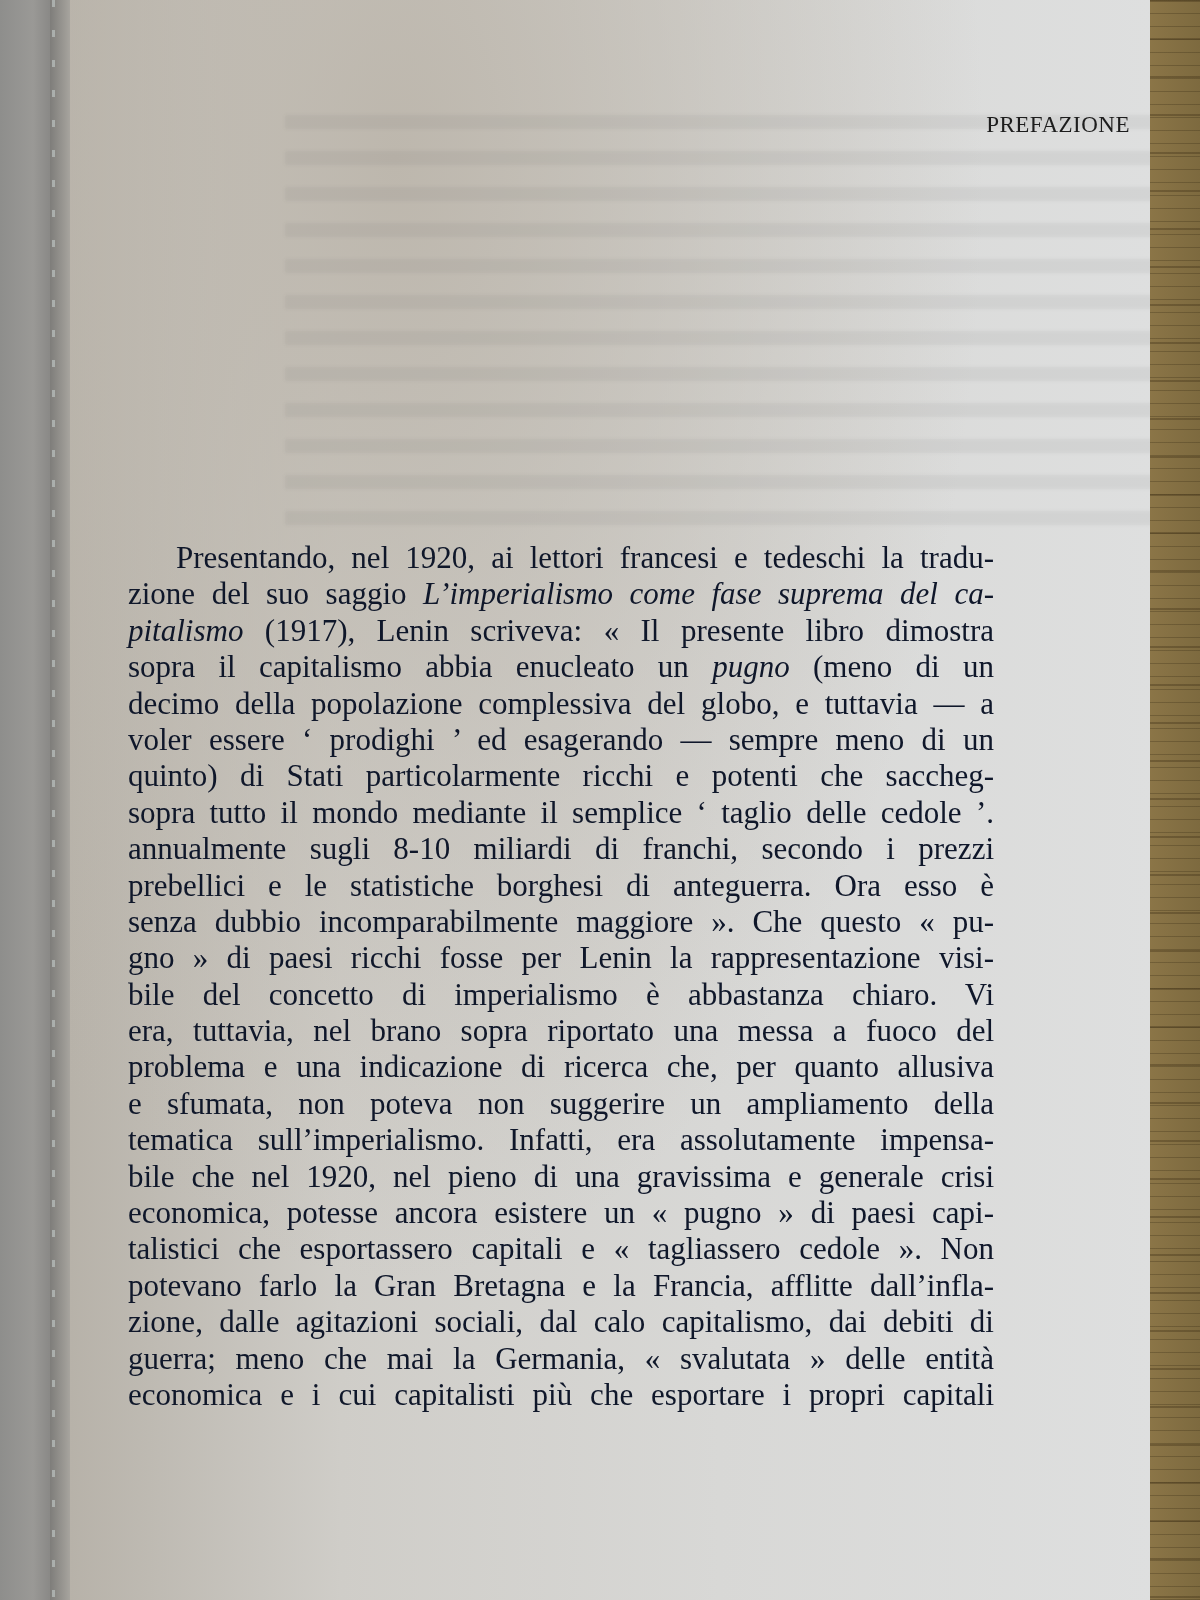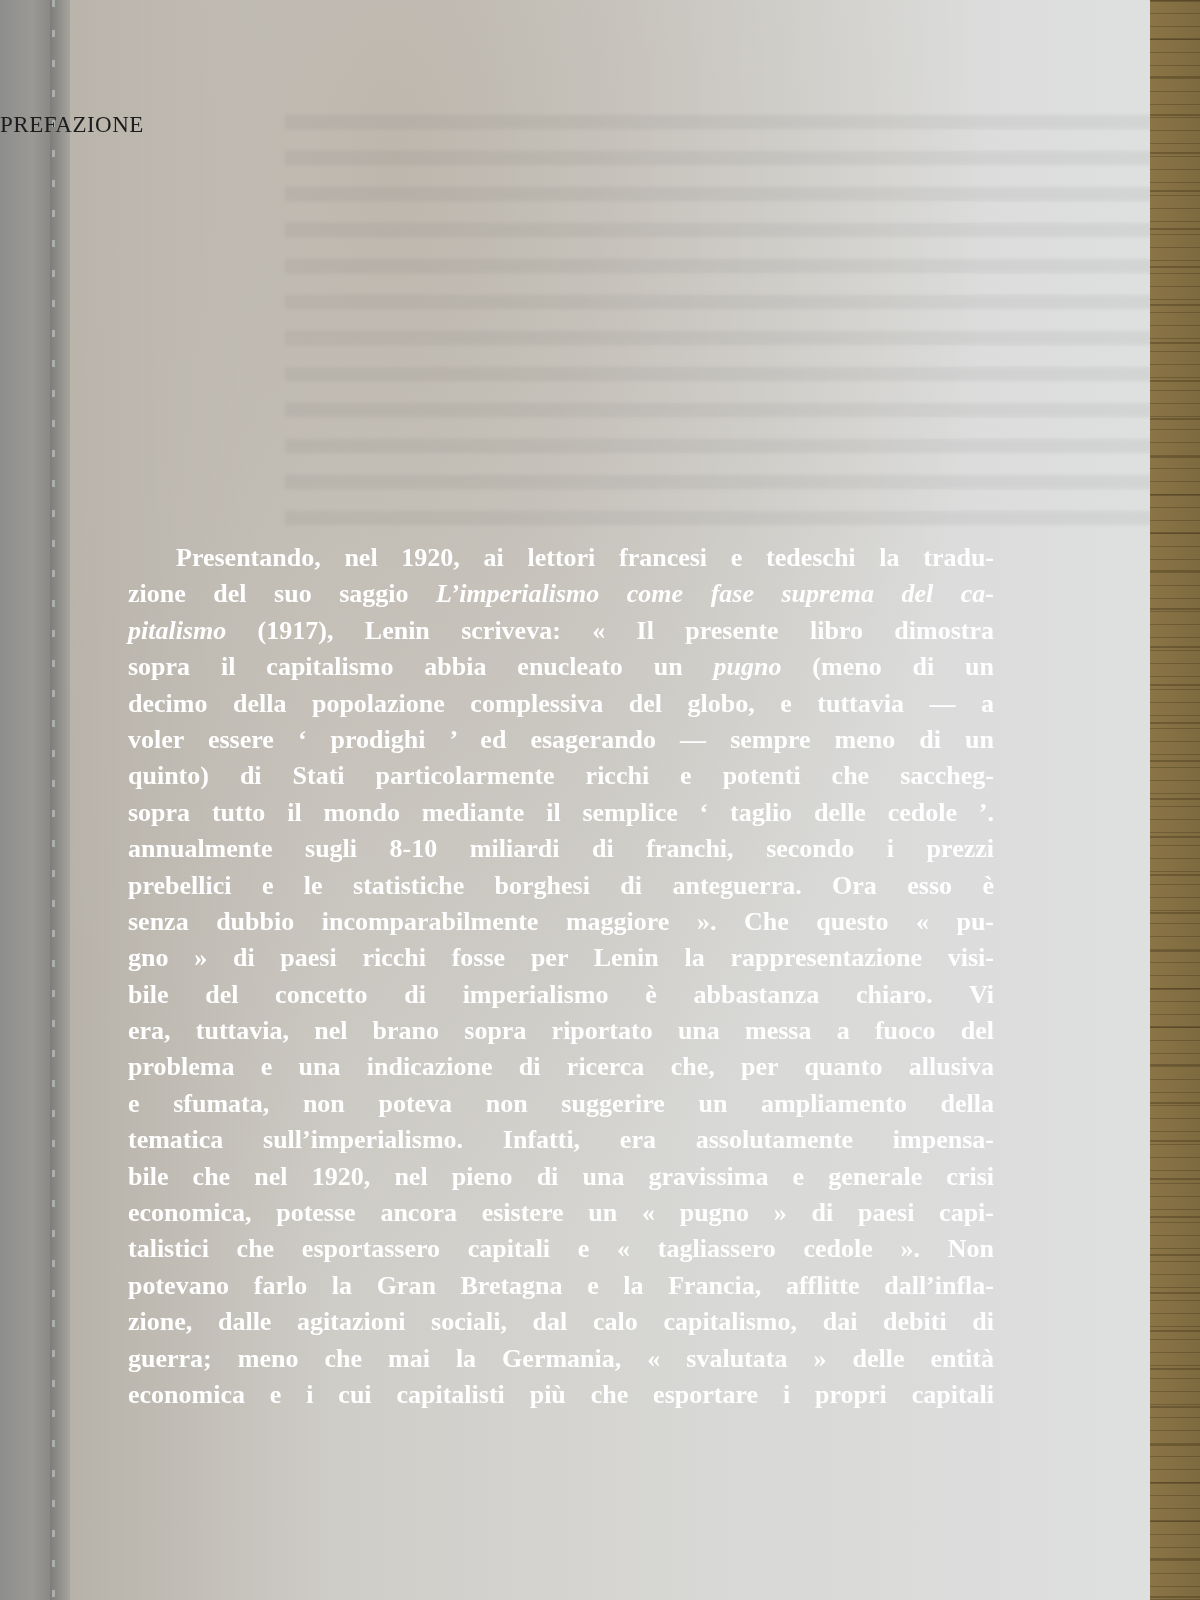"PREFAZIONE" .title { text-align: left -> right }
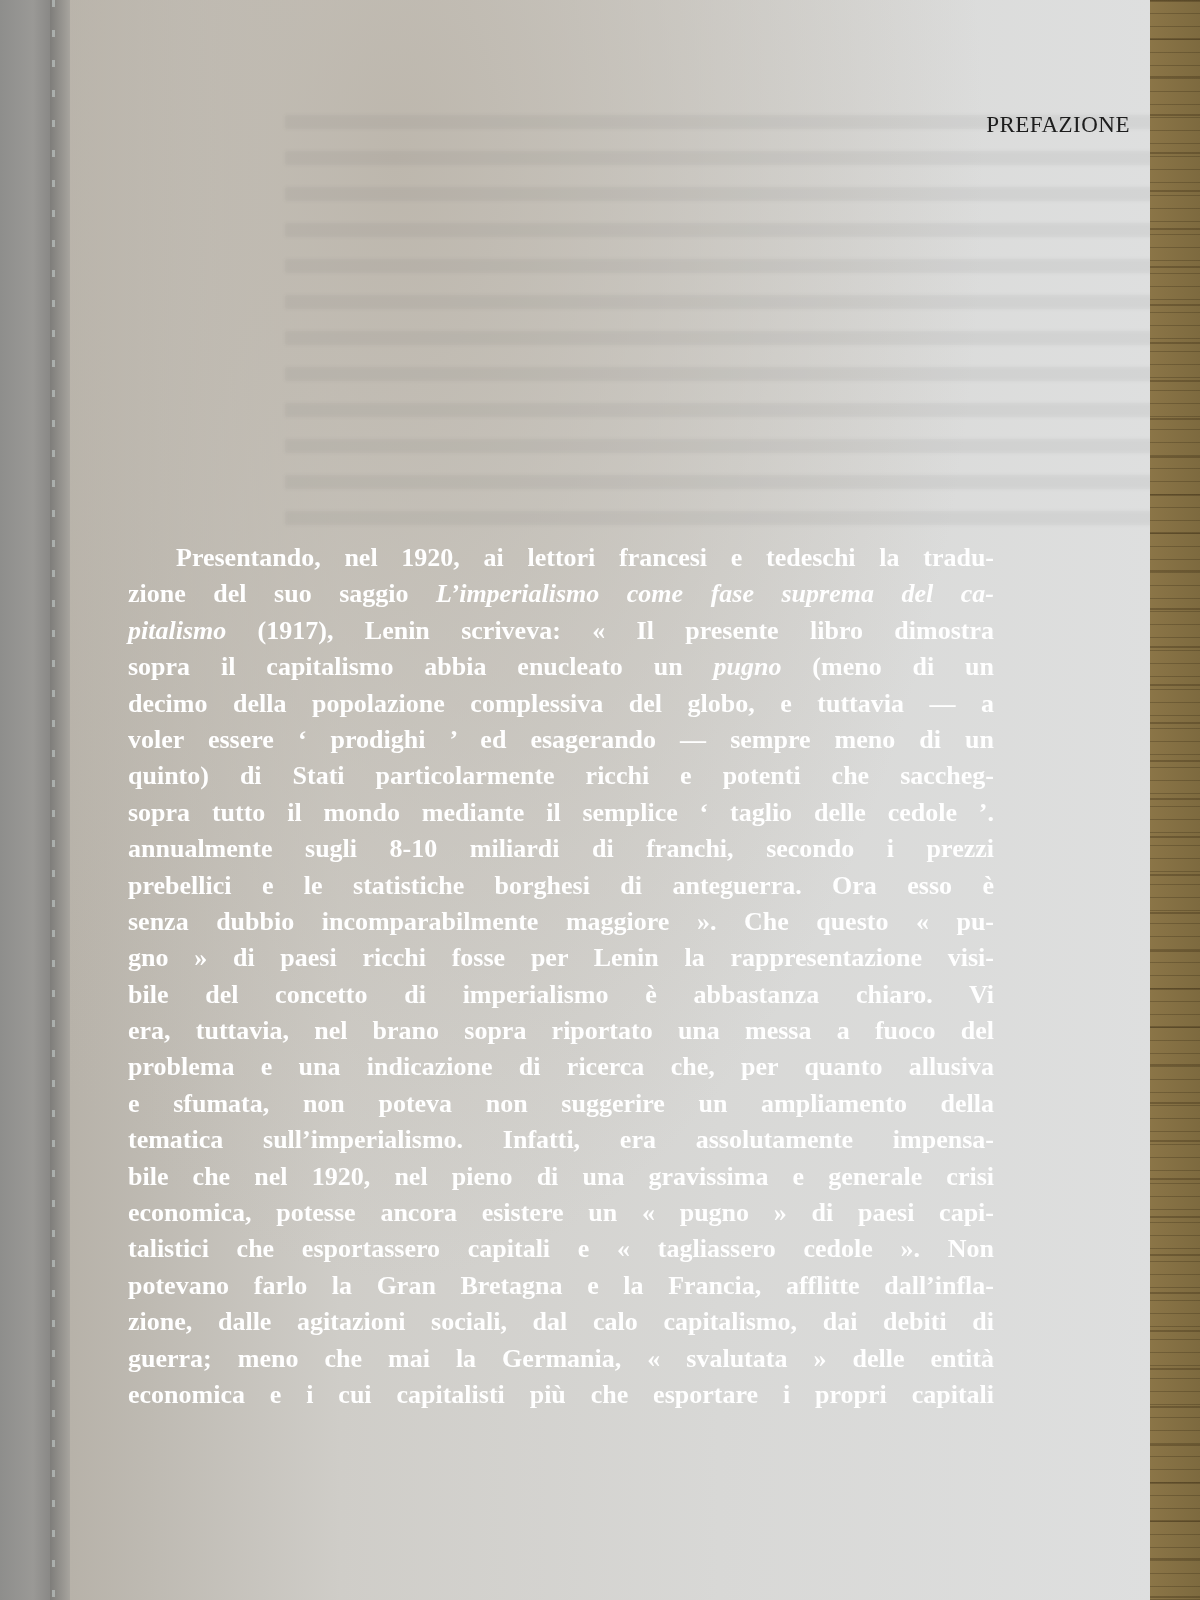"Presentando, nel 1920, ai lettori" .body-text { color: #ffffff -> #0f172a; font-size: 26px -> 31px; font-weight: bold -> none }
